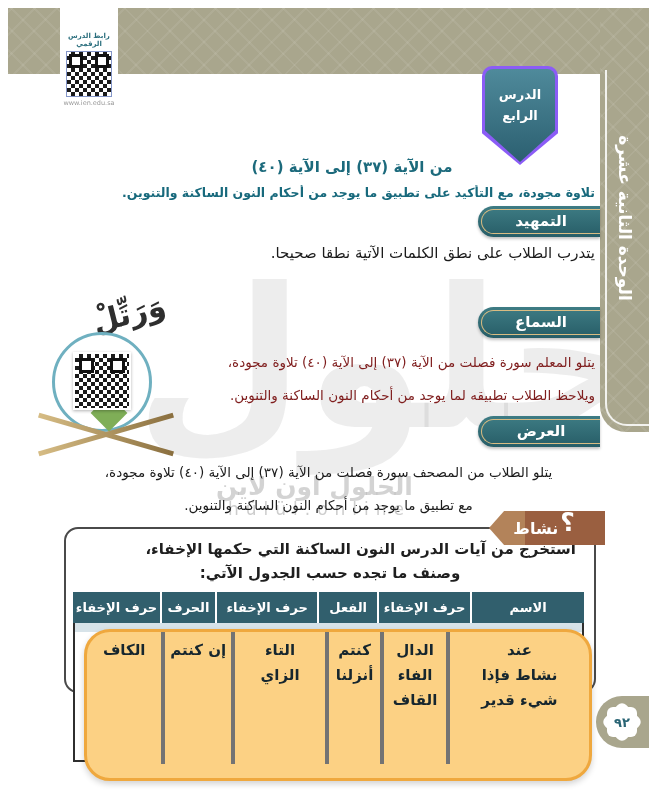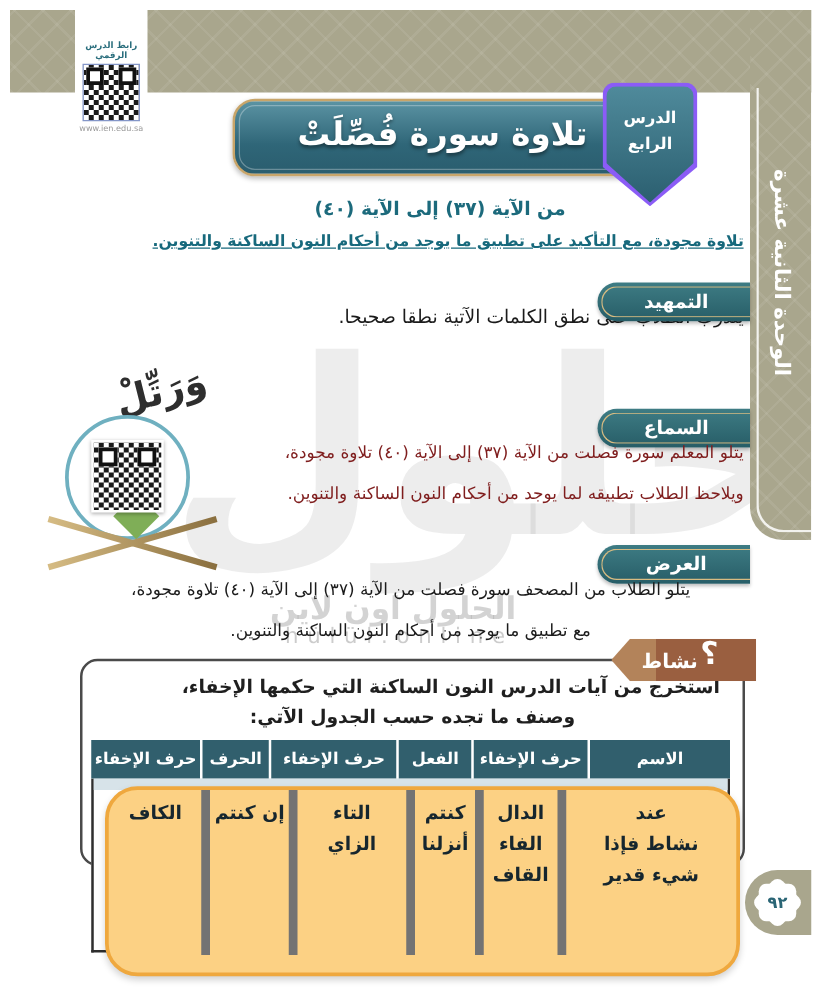"تلاوة سورة فُصِّلَتْ" div.title-banner { html: <div> <div>تلاوة سورة فُصِّلَتْ</div> </div> -> none }
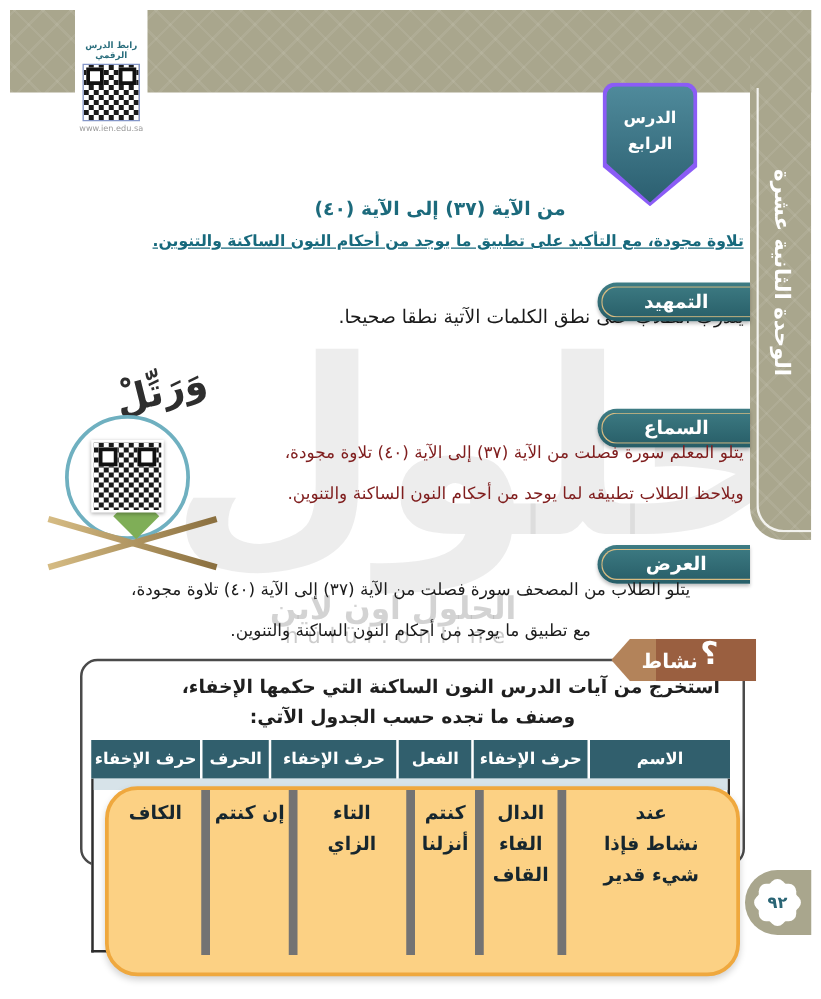"تلاوة مجودة، مع التأكيد على" .intro { text-decoration: underline -> none }
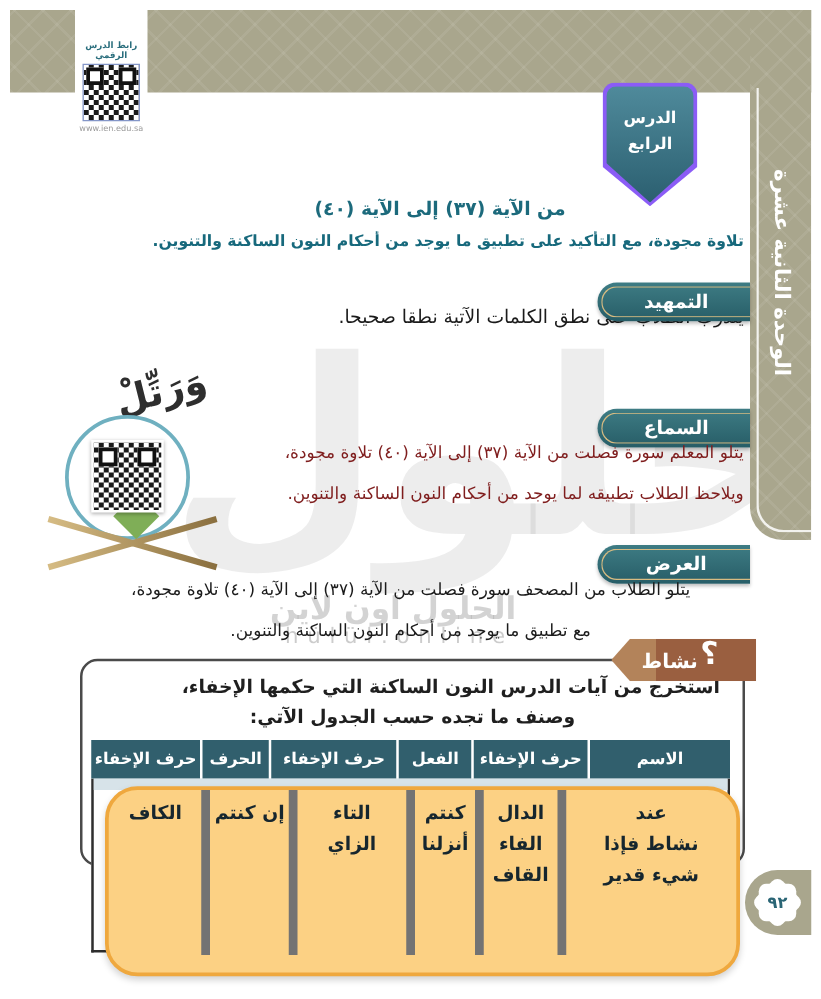"التمهيد" .section-banner { margin-top: 20px -> none }
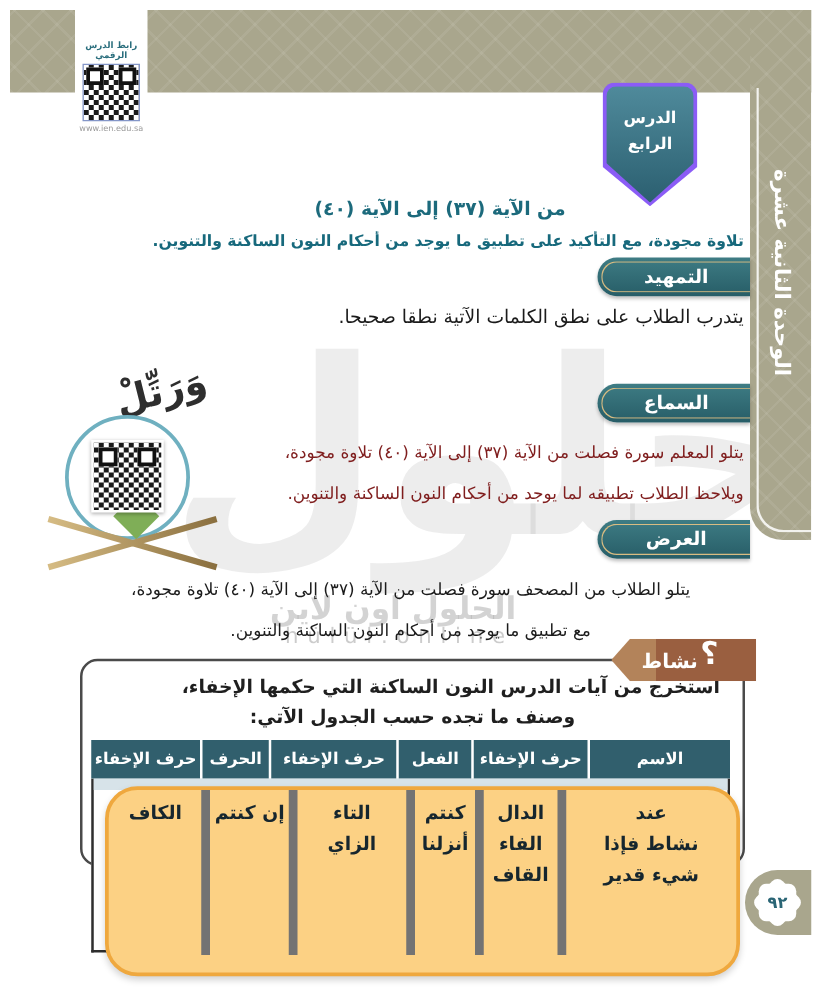"إن كنتم" .ov-col { border-left: 7px solid #737373 -> 4px solid #737373 }
